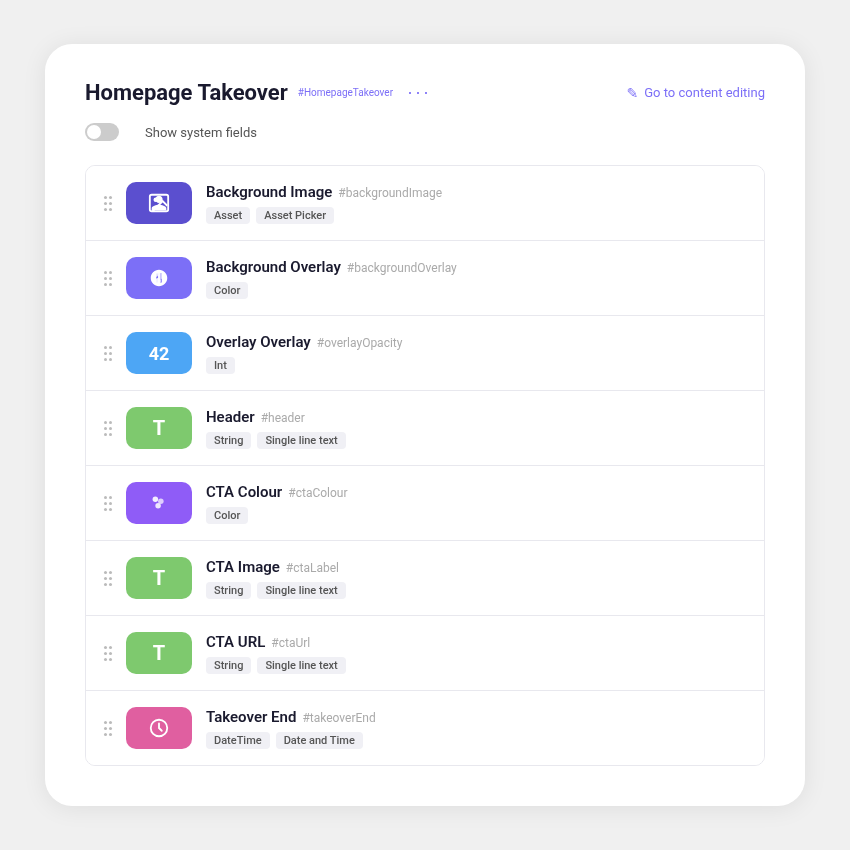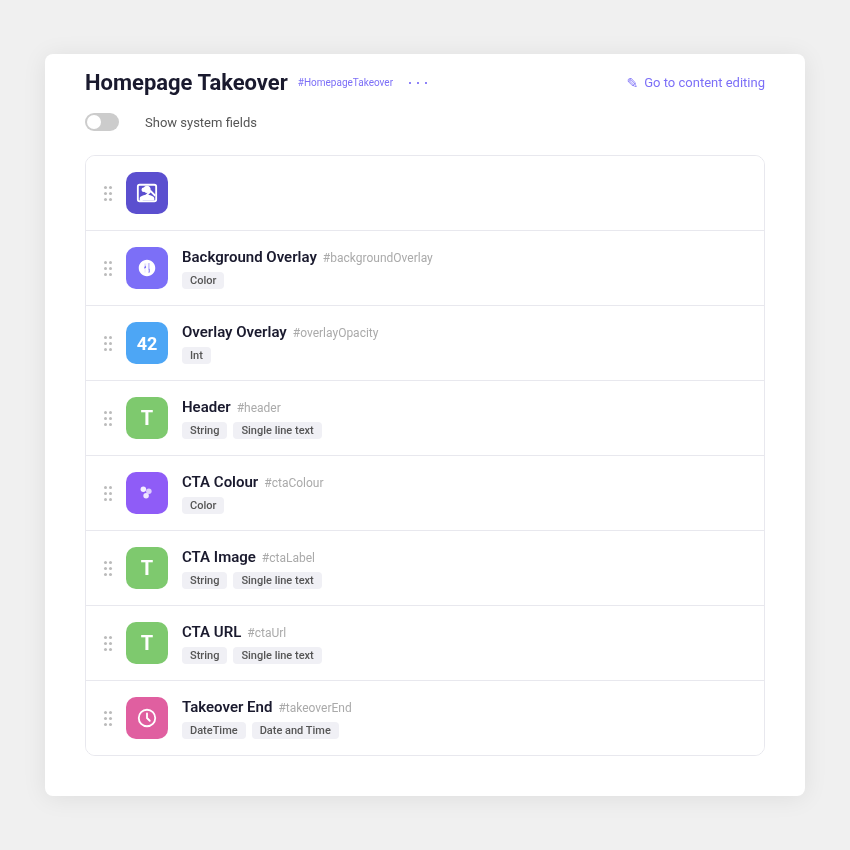"Homepage Takeover" .card { border-radius: 8px -> 27px; padding: 16px 40px 40px -> 36px 40px 40px }
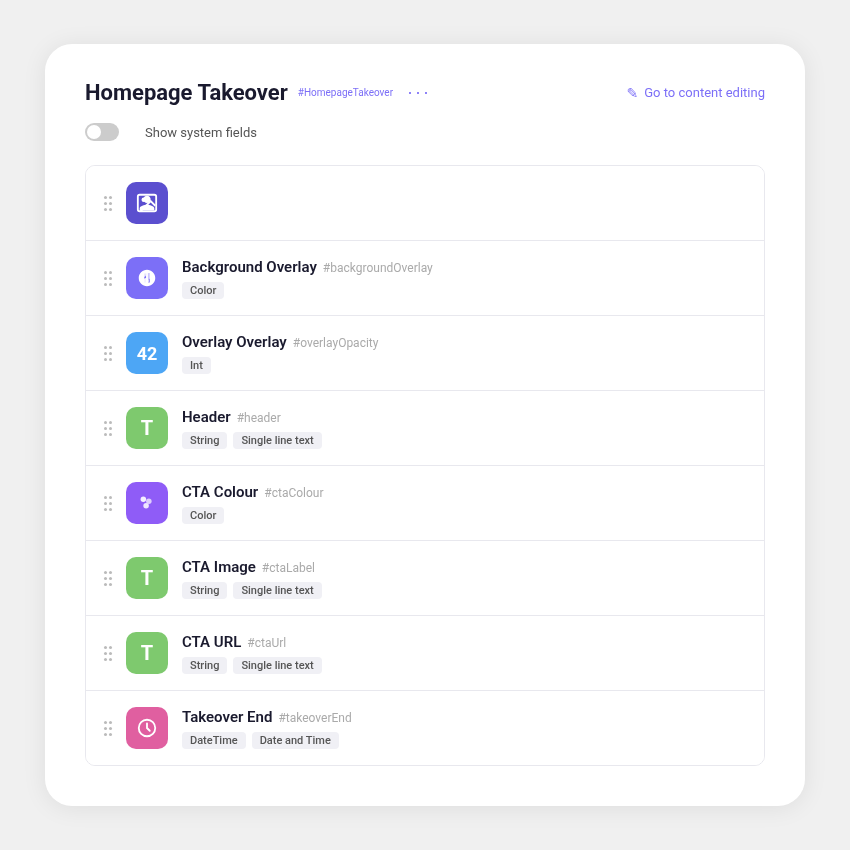"Background Image" div.field-info { html: none -> <div> <div> <span>Background Image</span> <span>#backgroundImage</span> </div> <div> <span>Asset</span> <span>Asset Picker</span> </div> </div> }
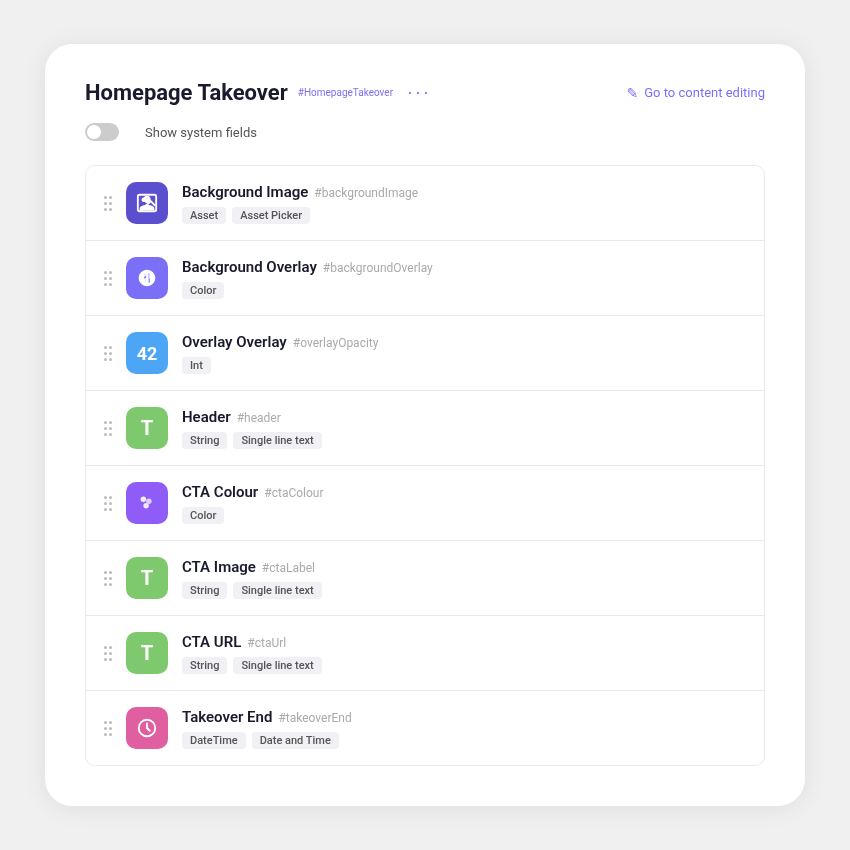"42" .field-icon { width: 42px -> 66px }
